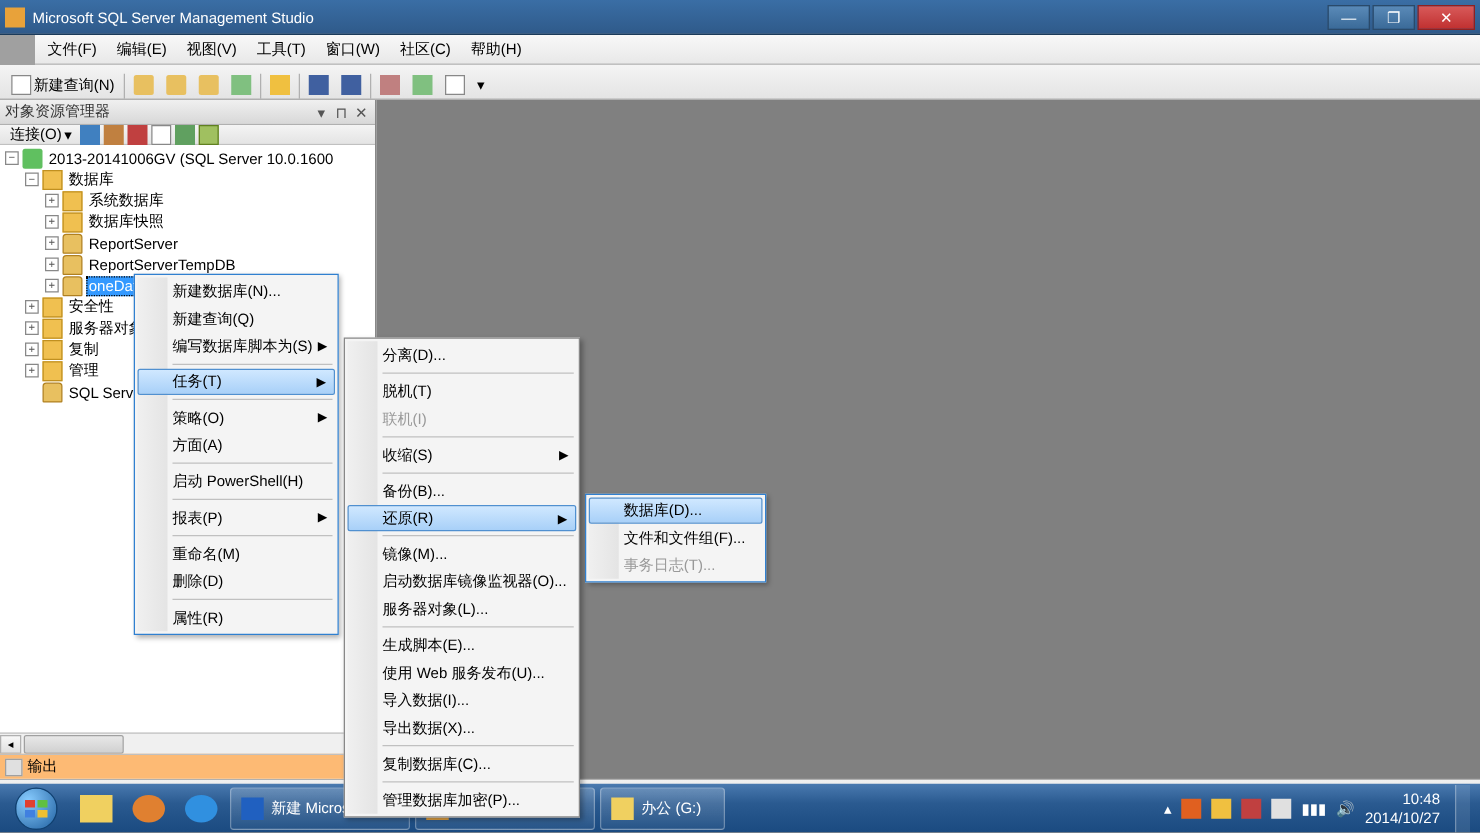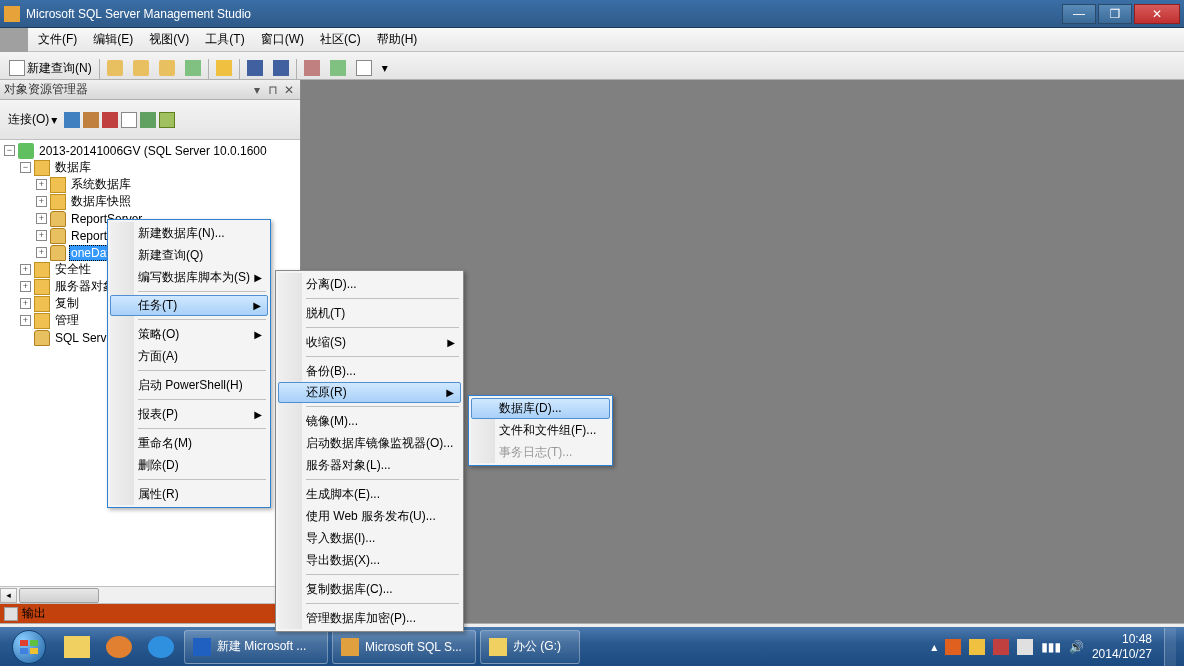"连接(O)" .sidebar-toolbar { height: 40px -> 16px }
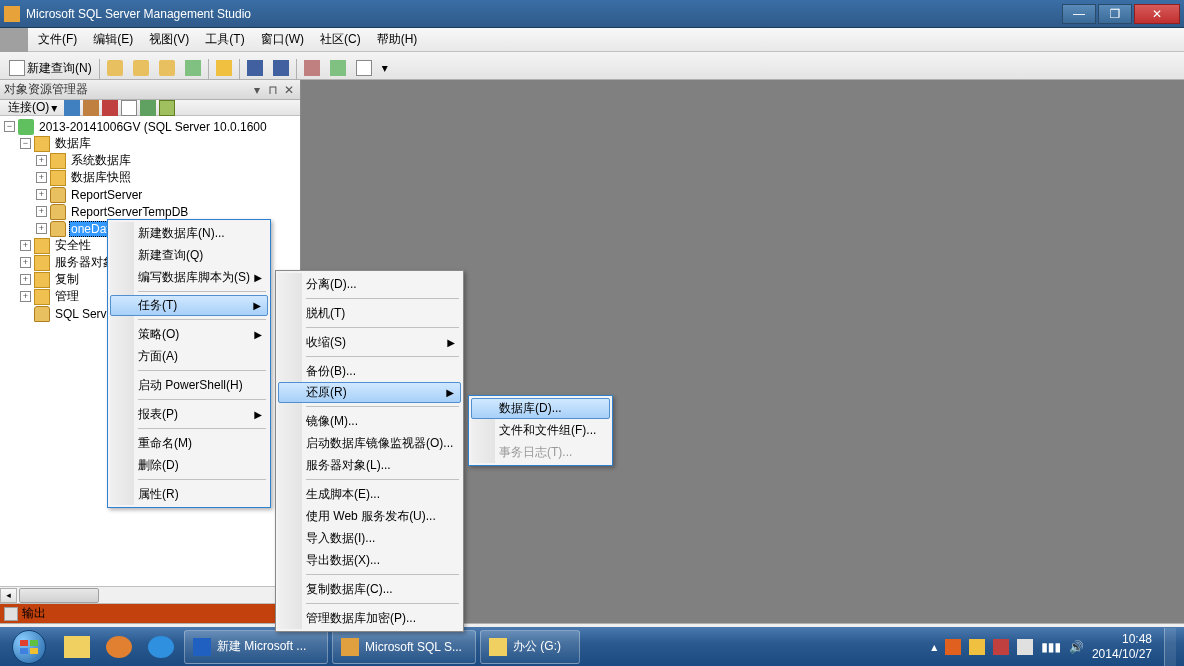"联机(I)" div.ctx-item { html: none -> <div> <span>联机(I)</span> </div> }
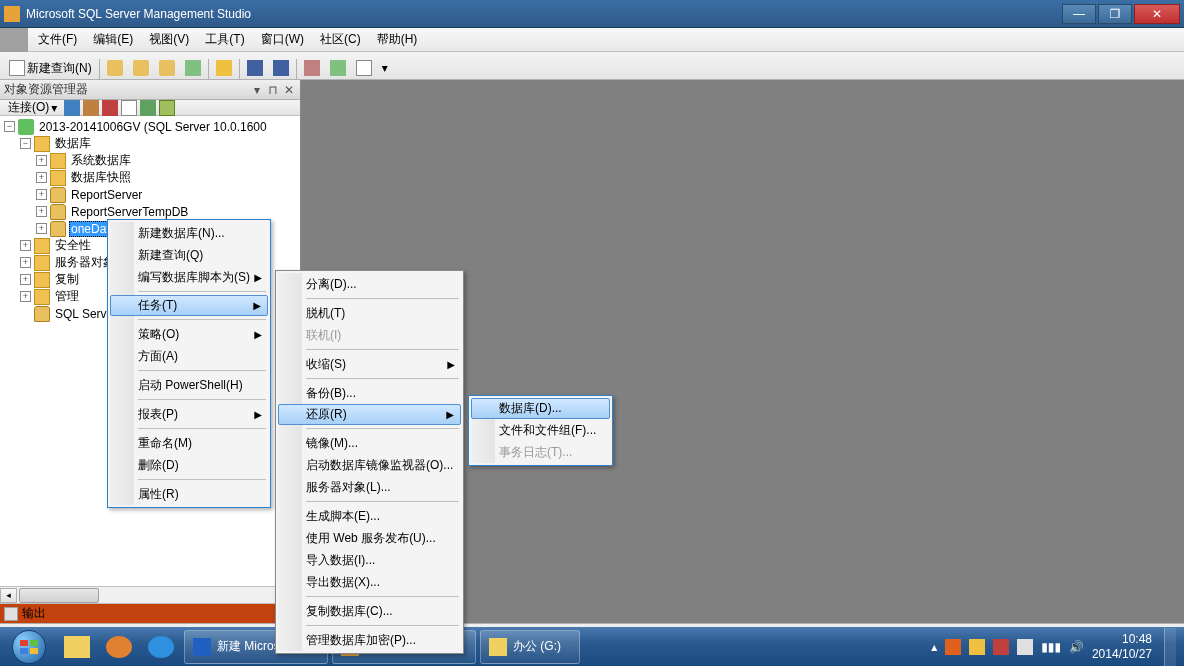"输出" .output-tab { background: #c2410c -> #fdba74 }
